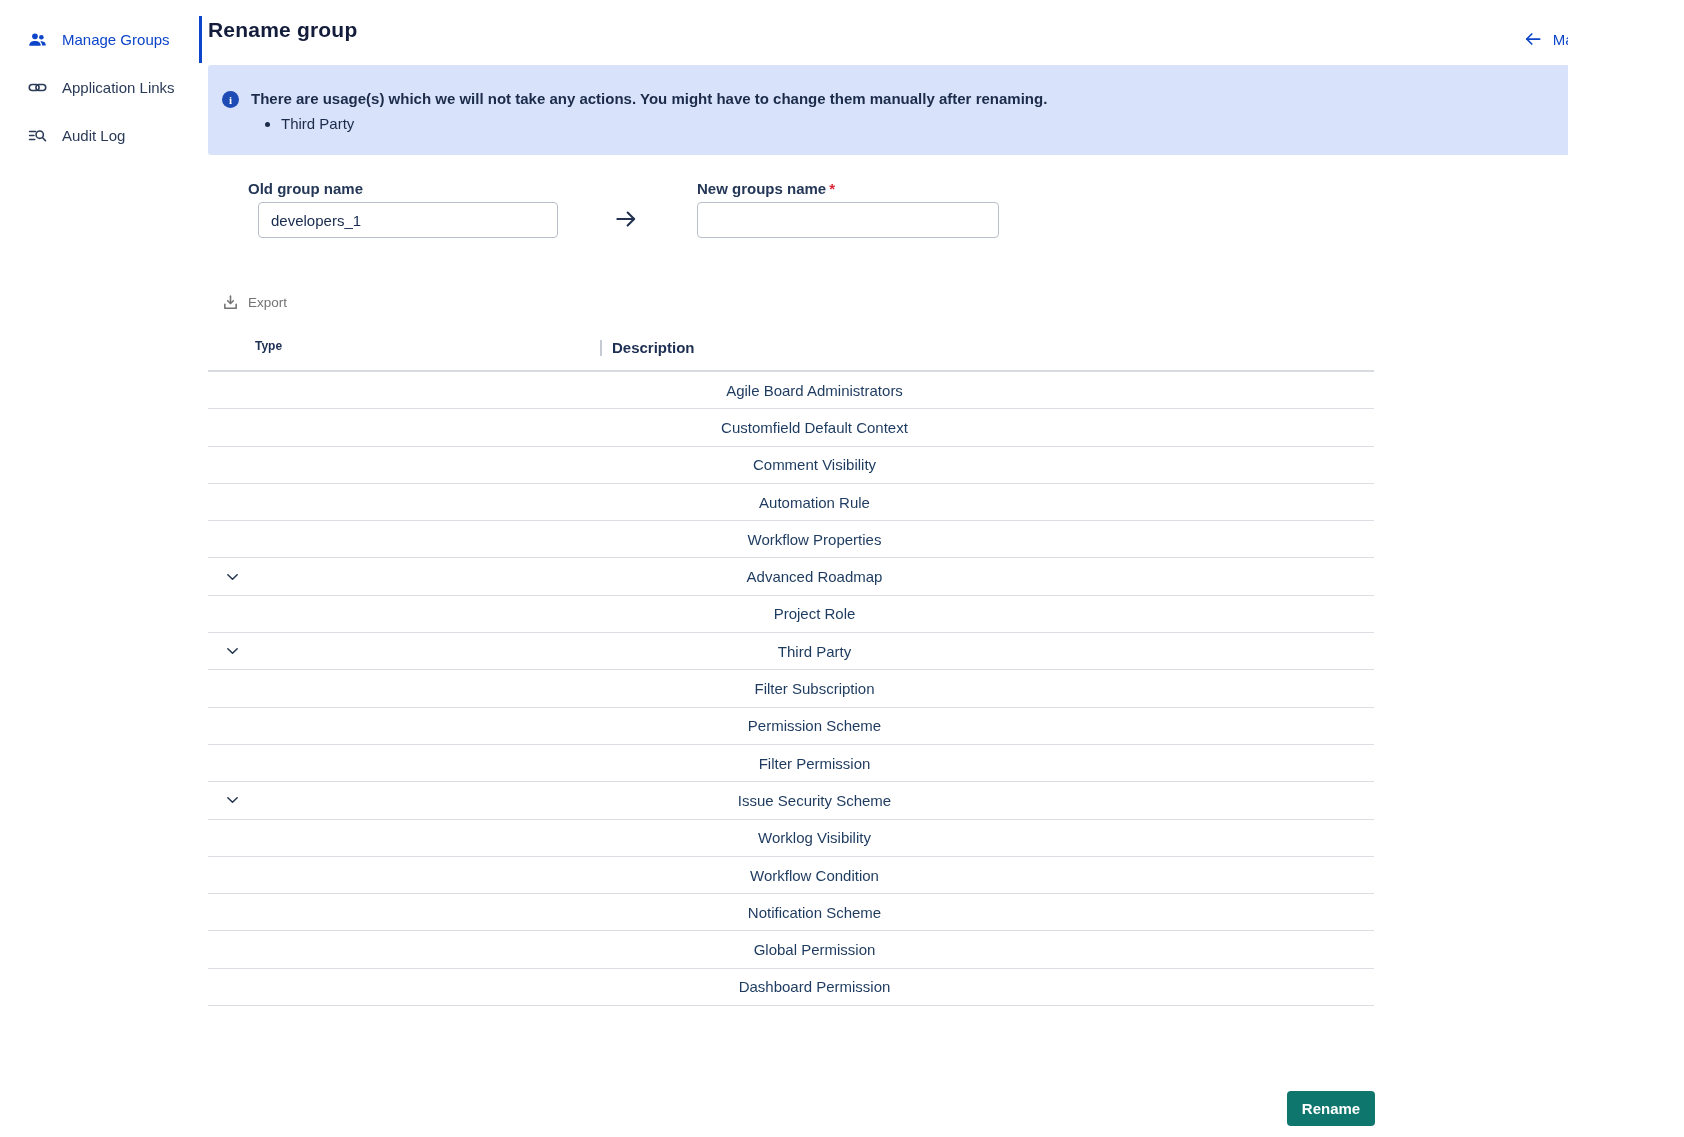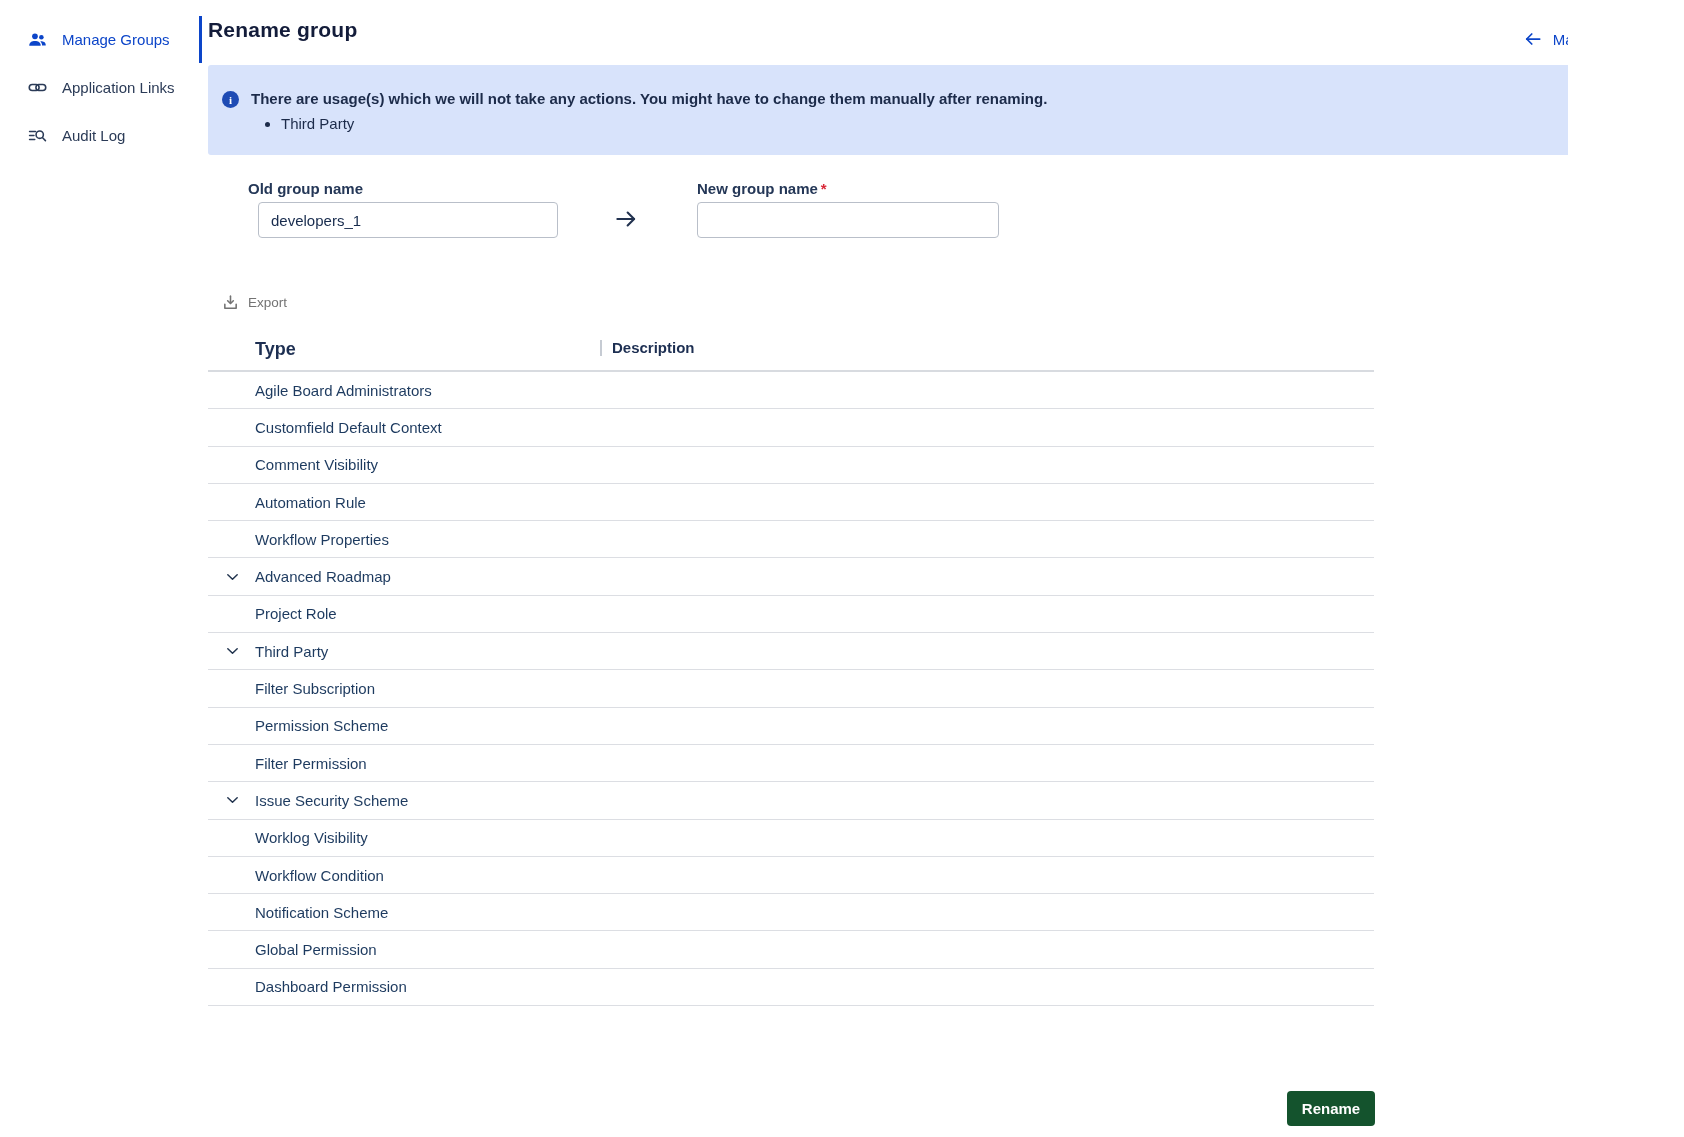"New group name" span { text: group -> groups }
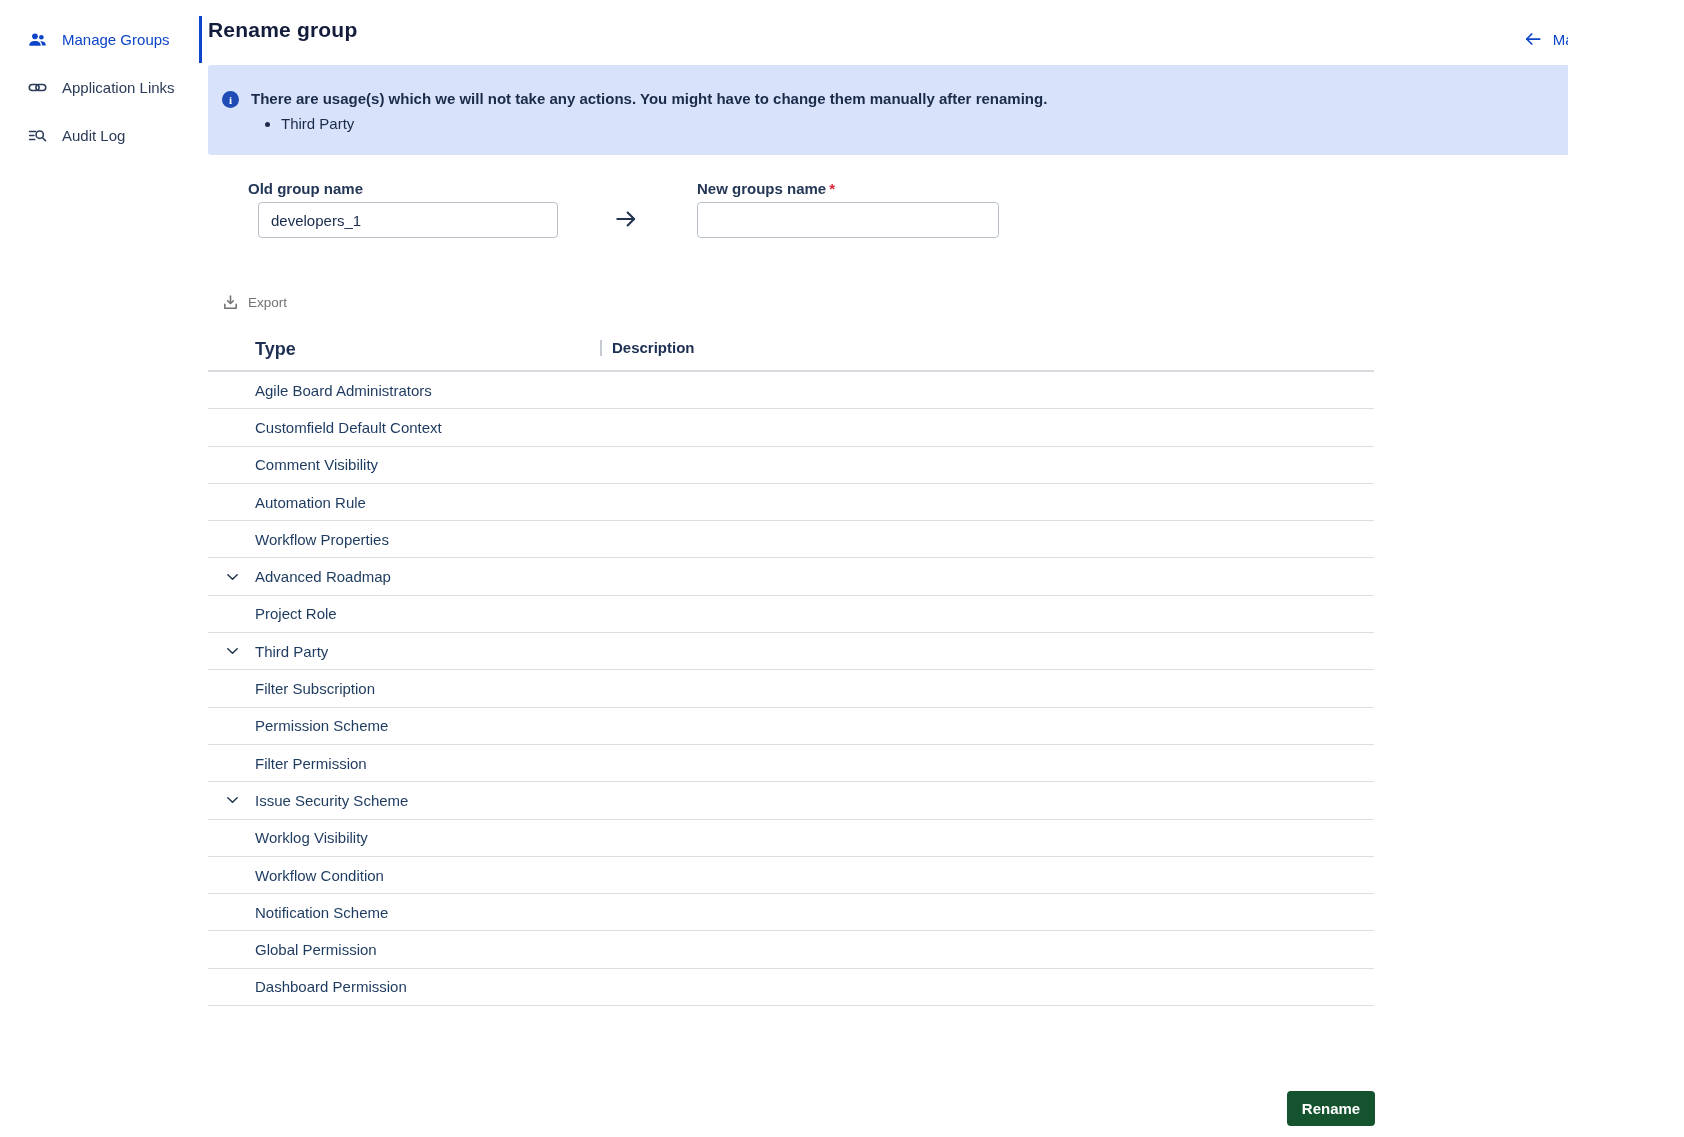"Type" .th-type { font-size: 18px -> 12px }
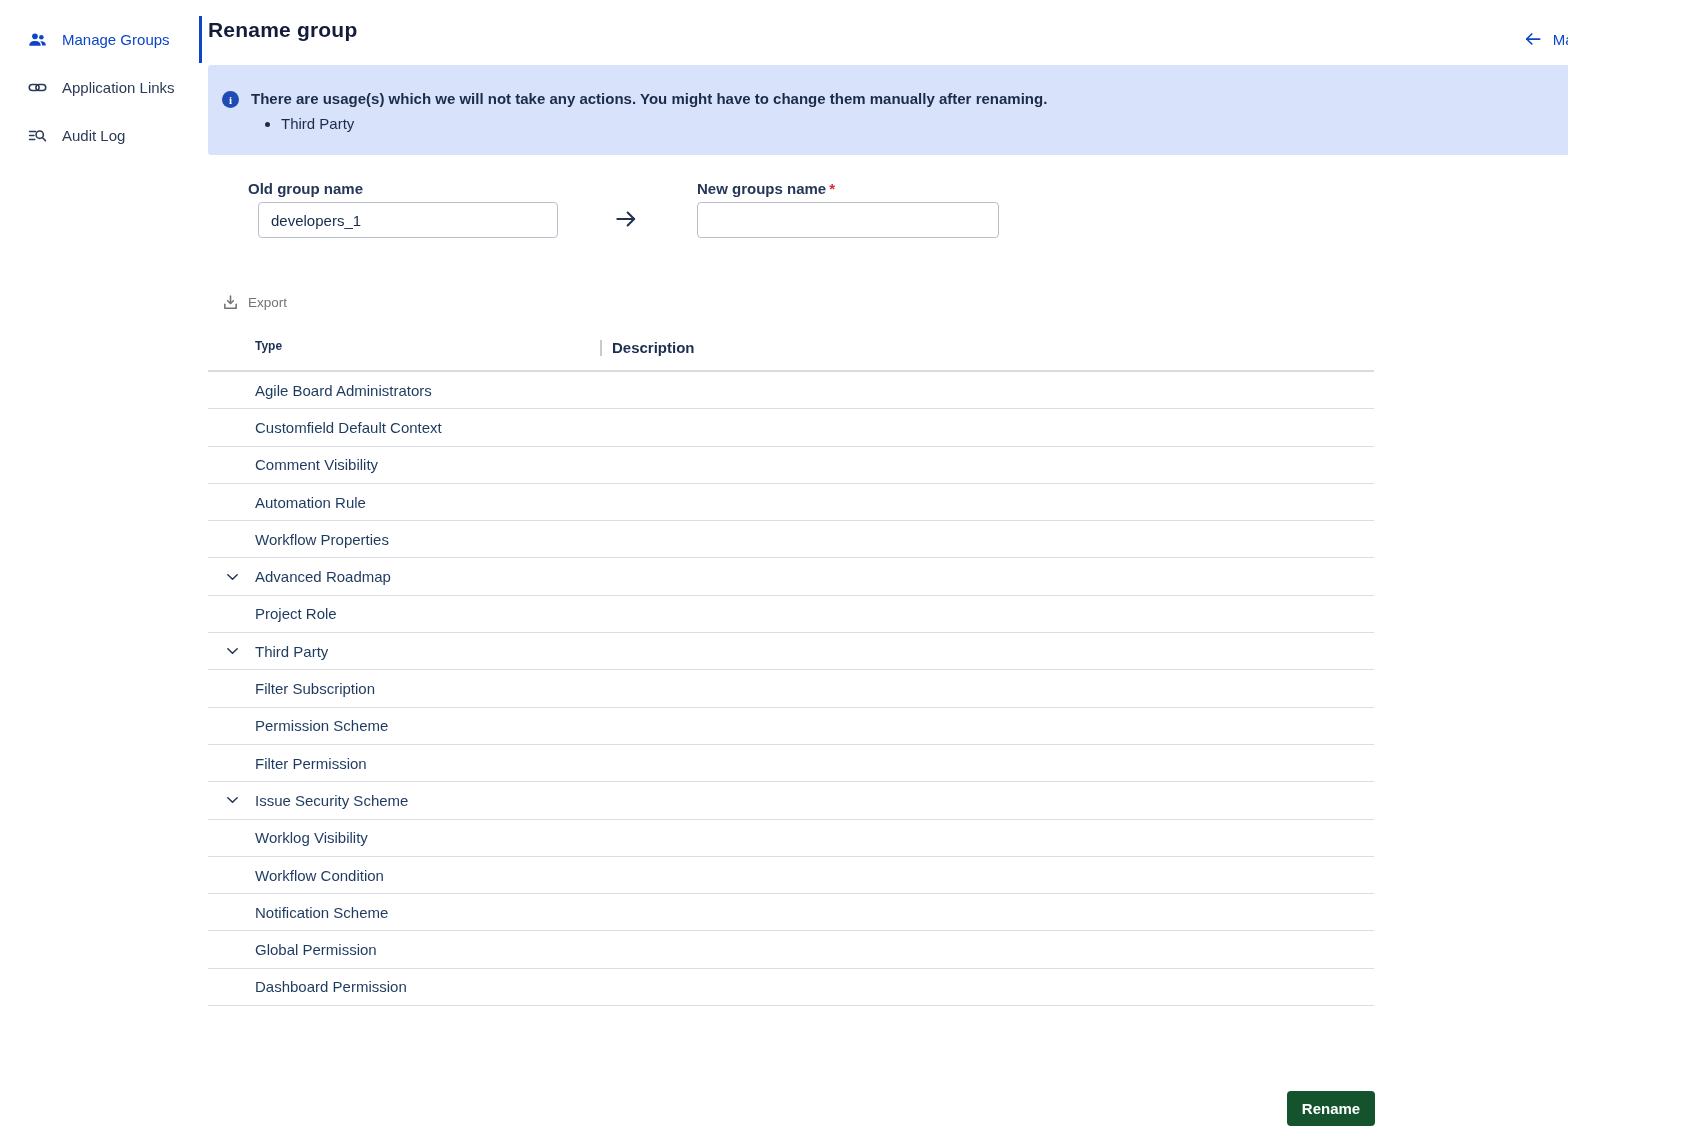"Agile Board Administrators" .trow { justify-content: none -> center }
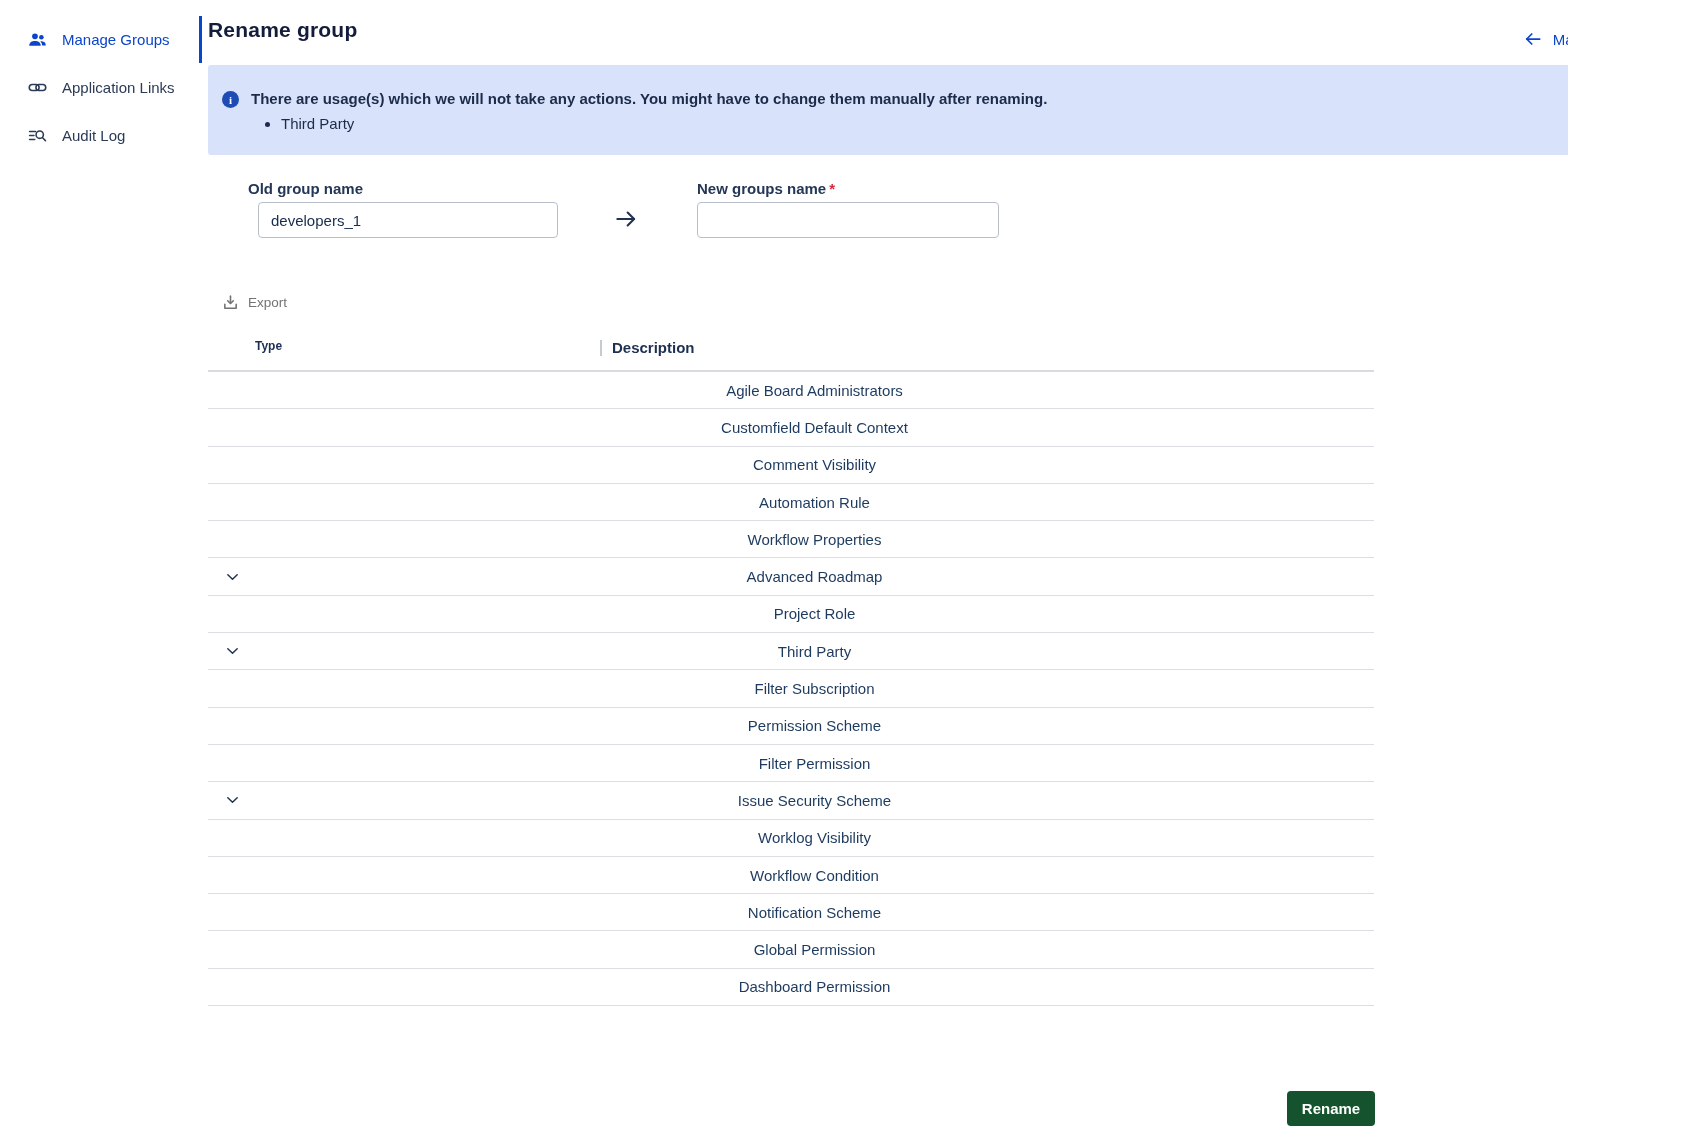"Rename" .rename-btn { background: #14532d -> #0f766e }
